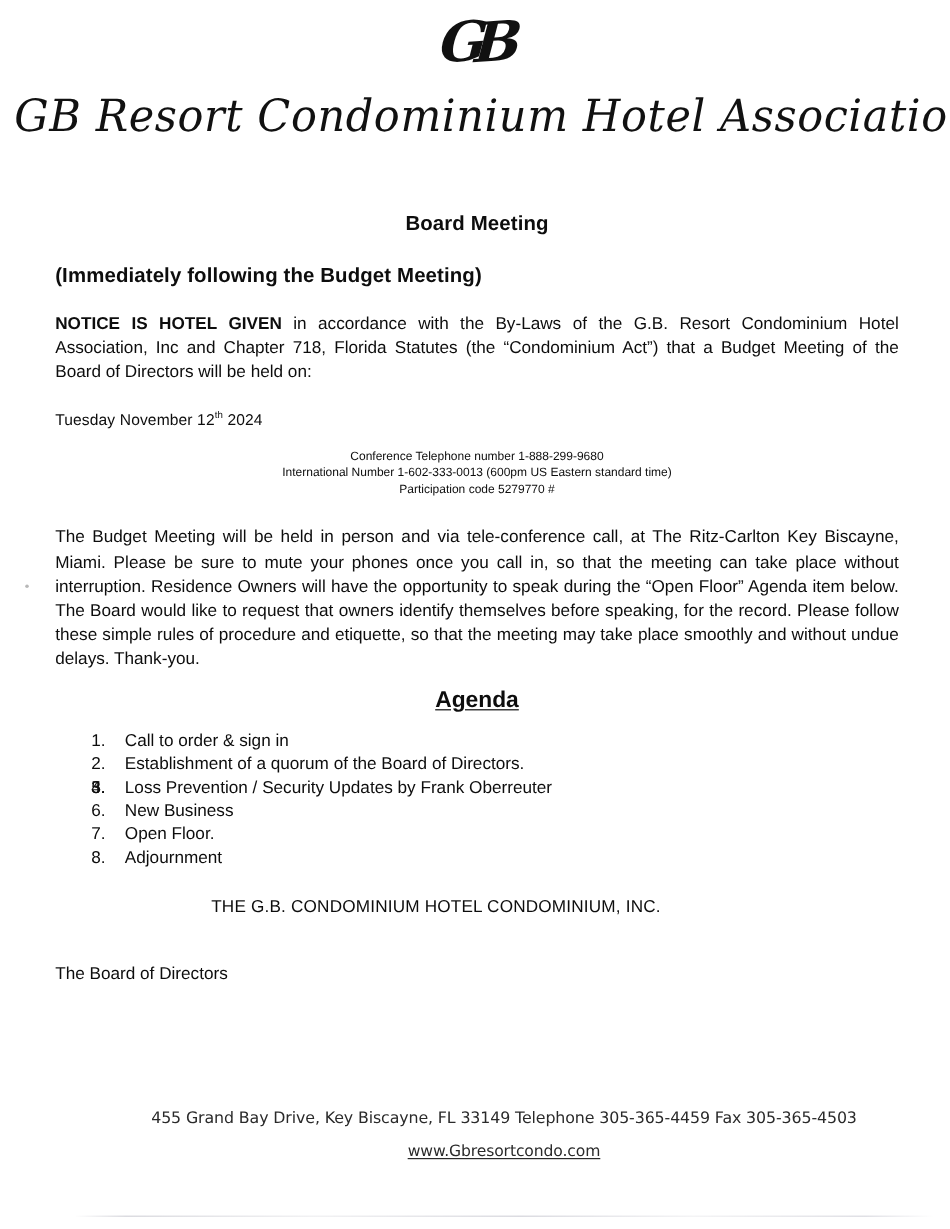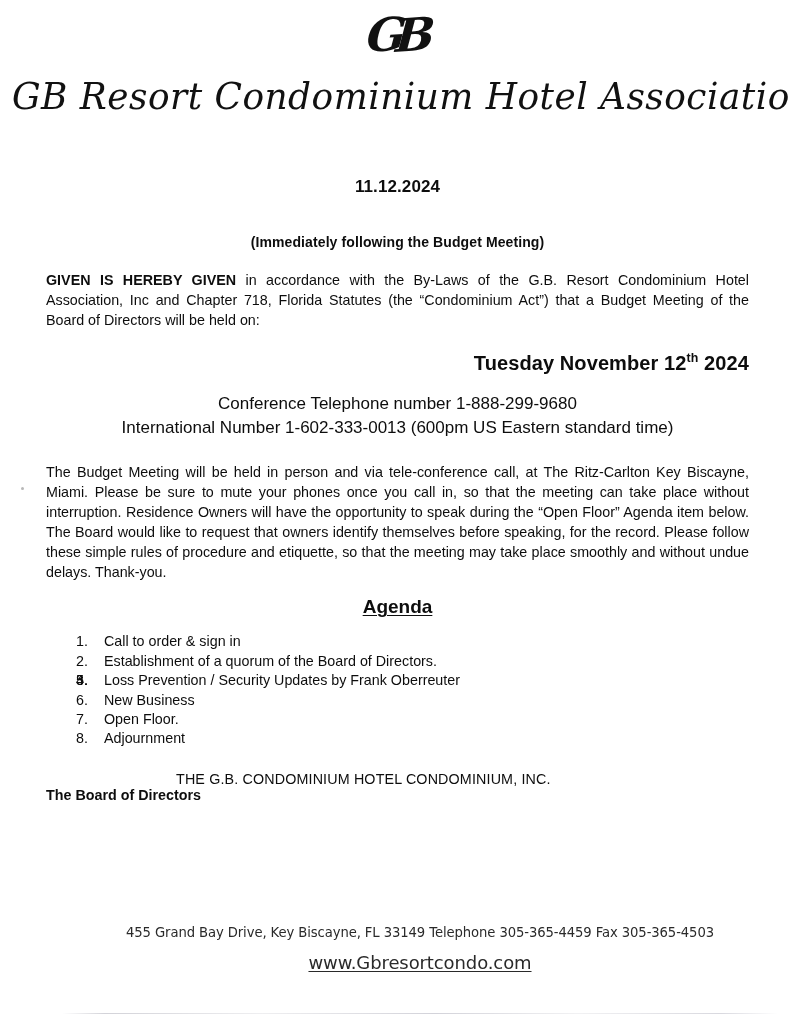"Board Meeting" div { html: none -> <div>Board Meeting</div> }
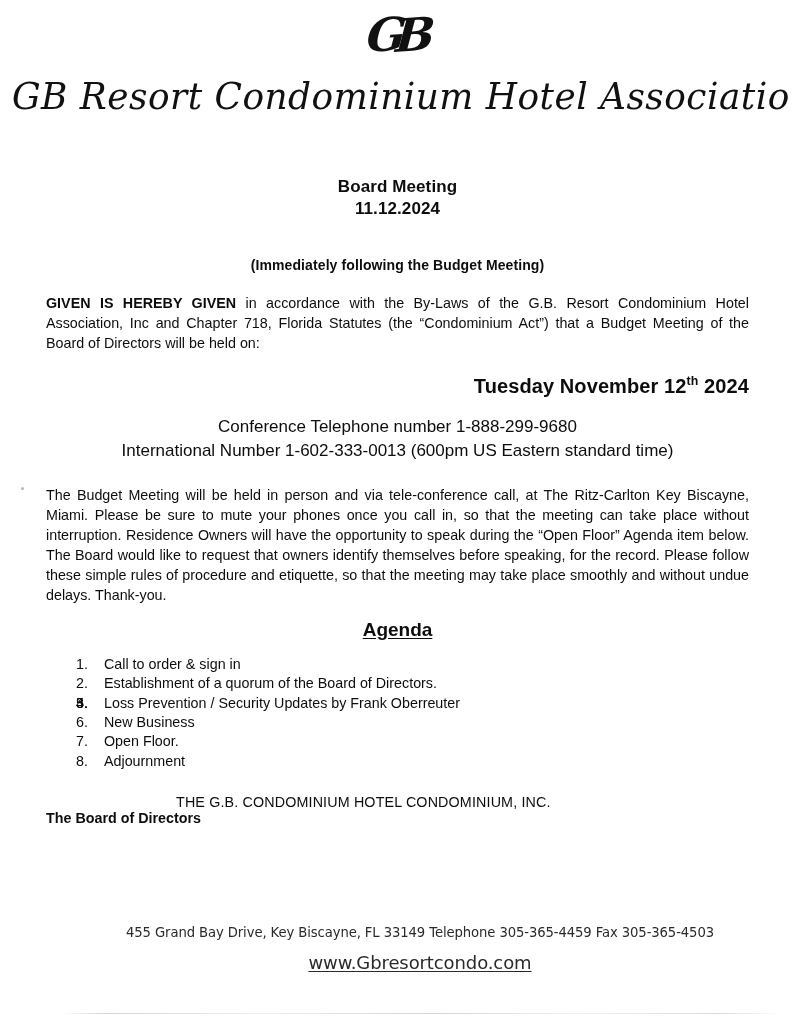"11.12.2024" div { html: <div>11.12.2024</div> -> none }
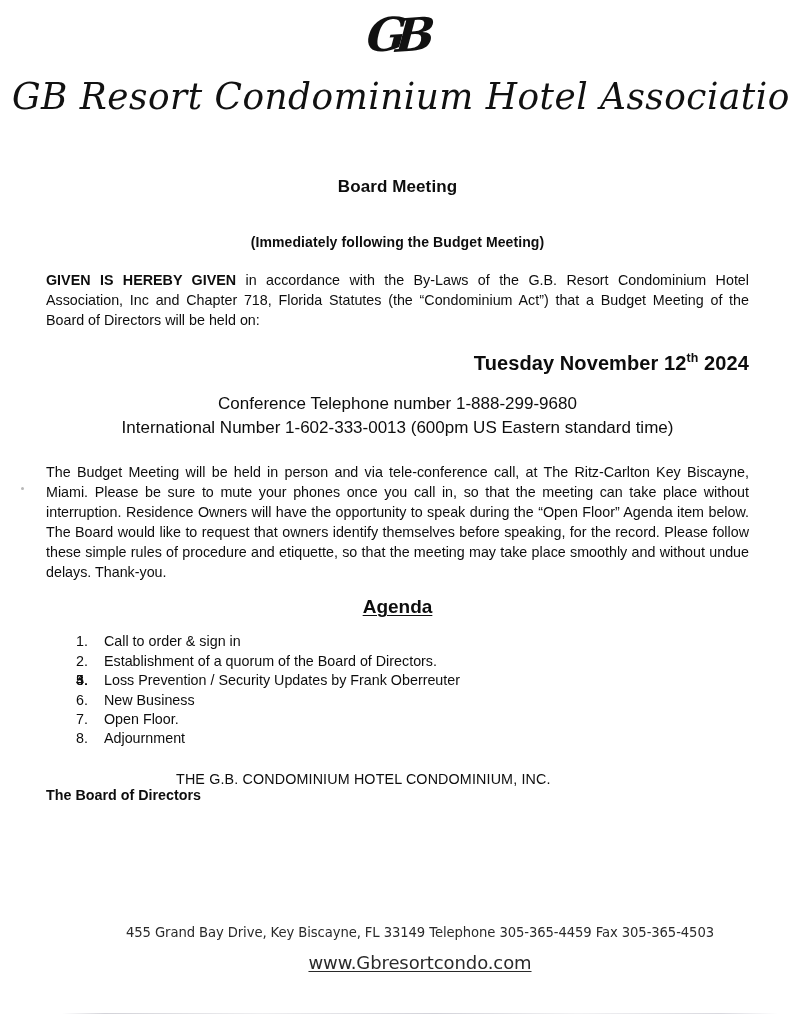"(Immediately following the Budget" .sub-note { font-size: 14px -> 17px; margin-top: 36px -> 22px; text-align: center -> left }
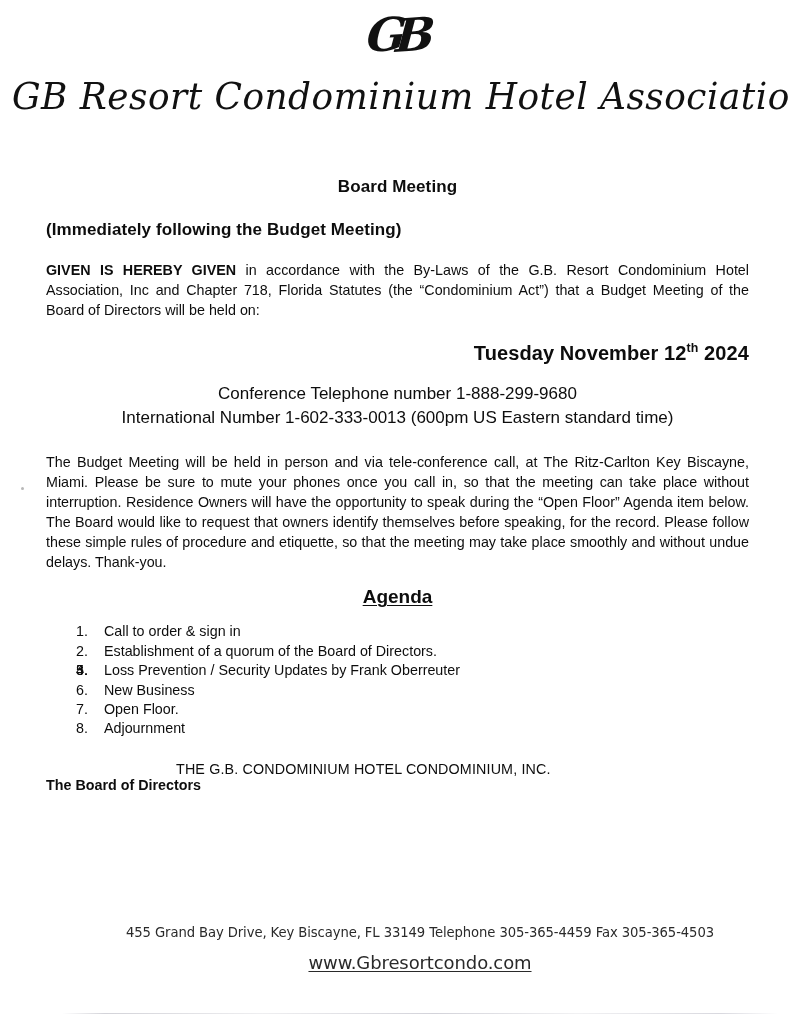"GIVEN IS HEREBY GIVEN" span.bold { text: GIVEN IS HEREBY -> NOTICE IS HOTEL }
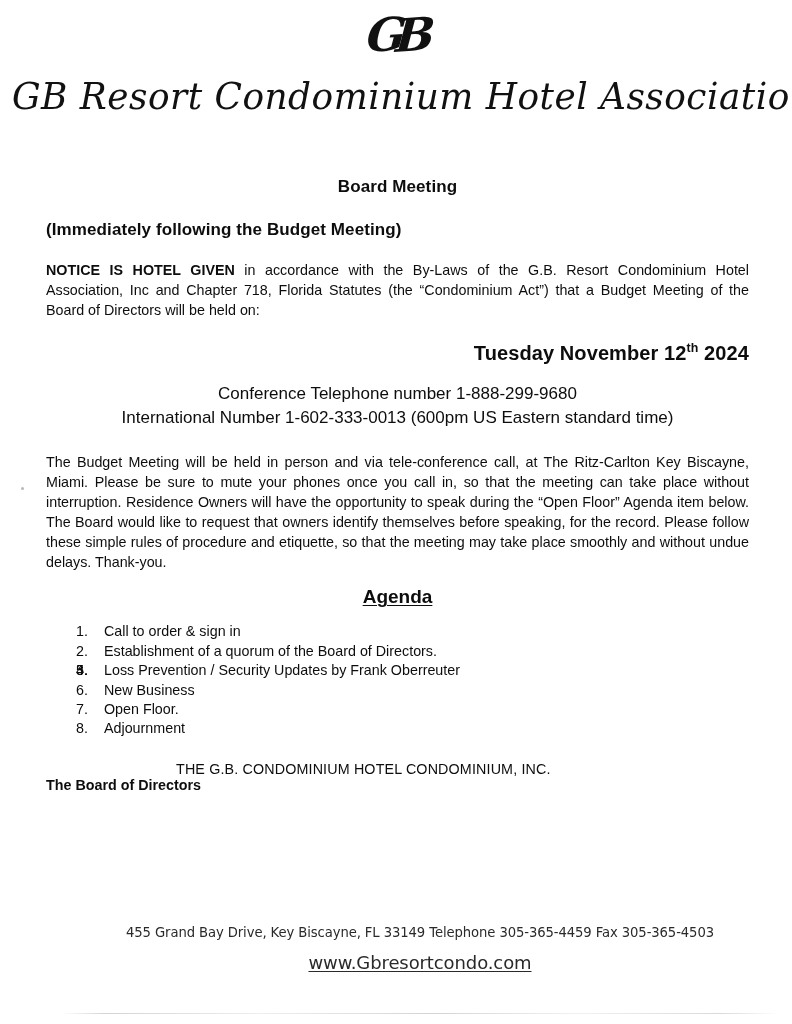"Tuesday November 12th 2024" .date-line { font-size: 20px -> 13px; font-weight: 700 -> 400; text-align: right -> left }
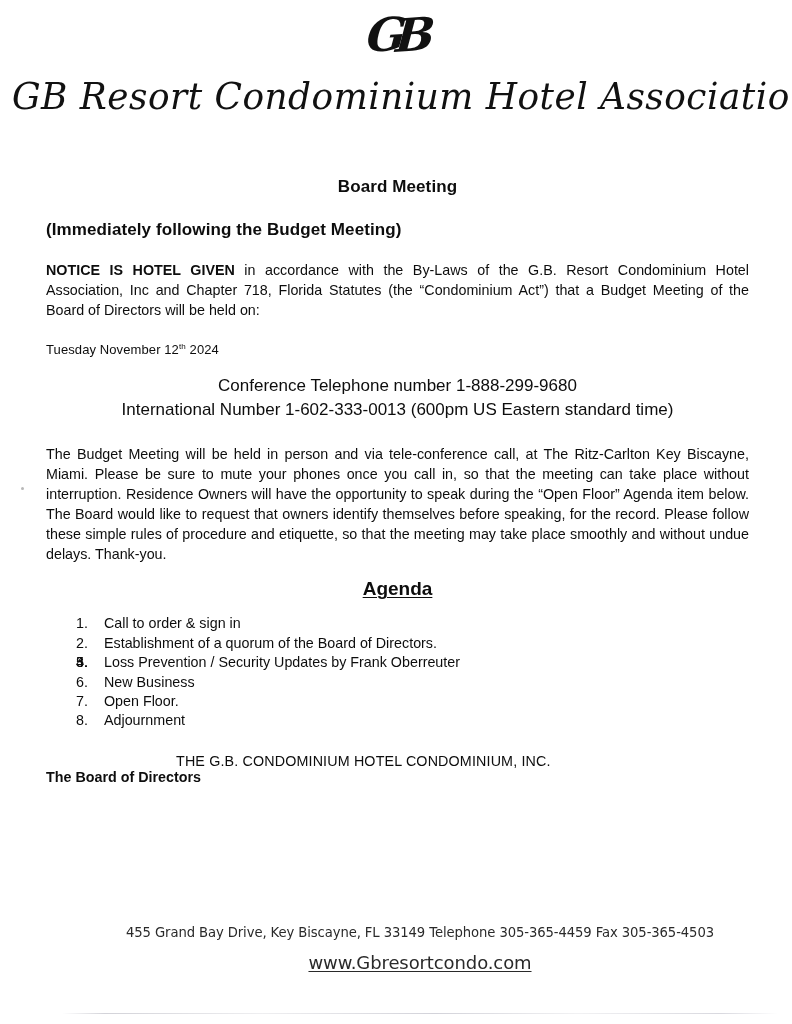"Conference Telephone number" .conf-block { font-size: 17px -> 10px }
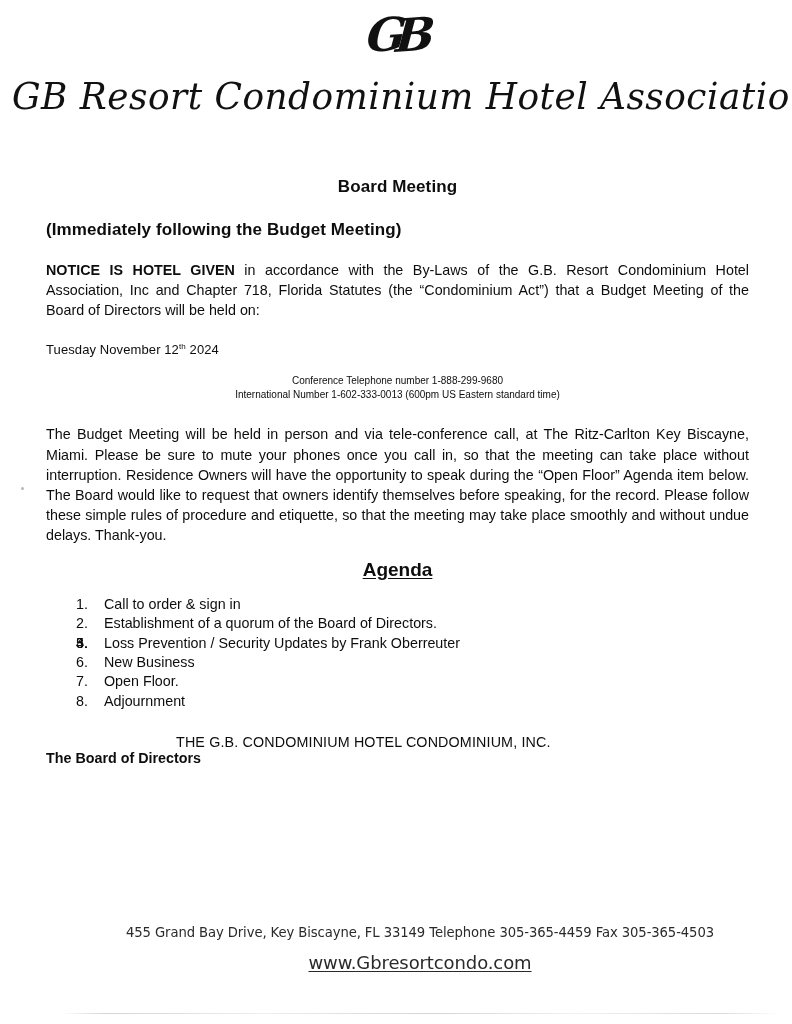"Participation code 5279770 #" div { html: none -> <div>Participation code 5279770 #</div> }
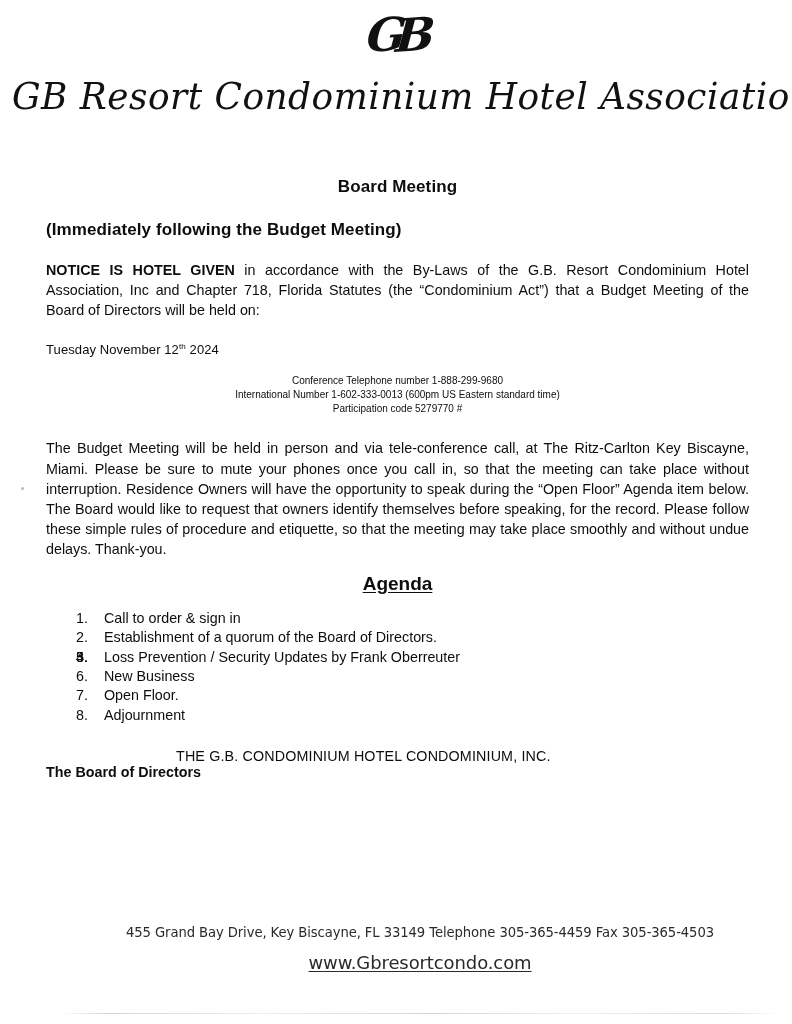"The Board of Directors" .signature { font-weight: bold -> none; margin-top: none -> 40px }
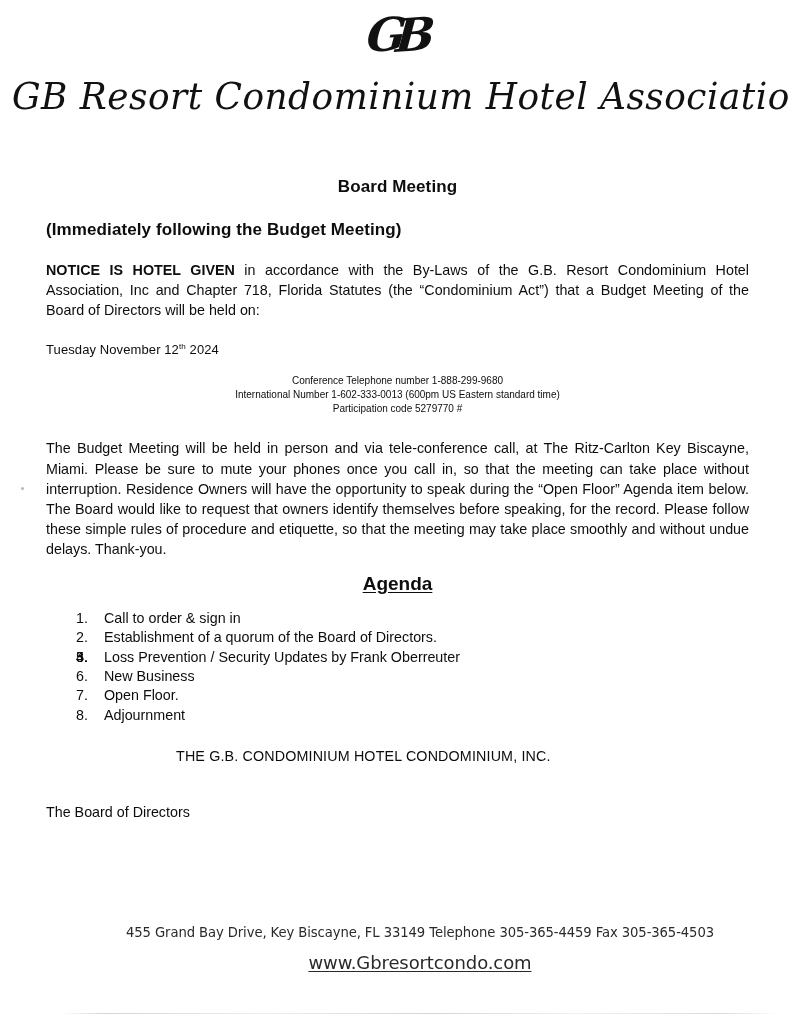"www.Gbresortcondo.com" .footer .site { font-size: 18px -> 13px }
